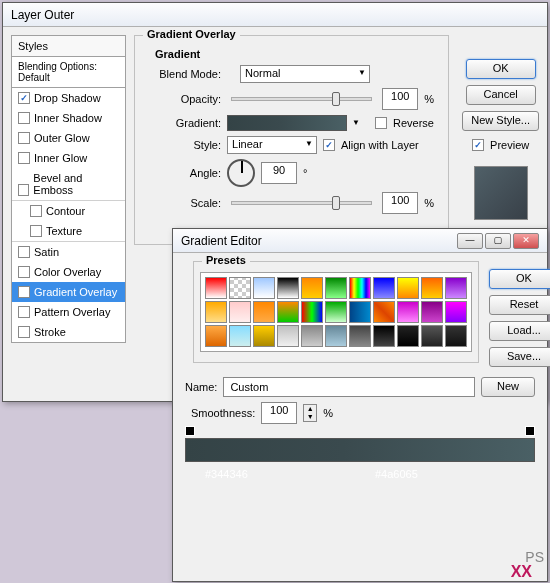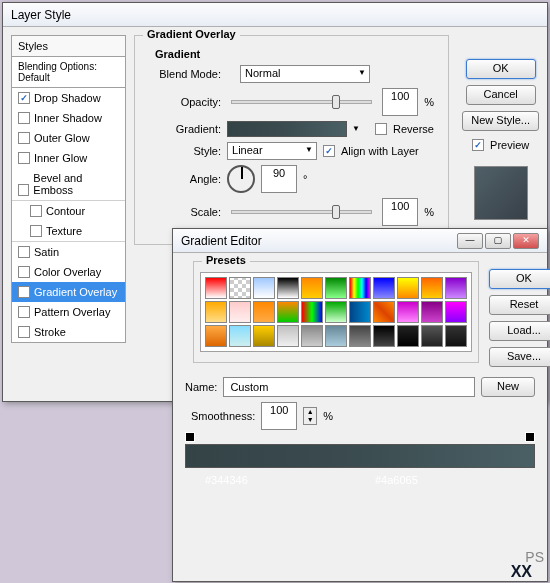"Layer Style" span.title { text: Style -> Outer }
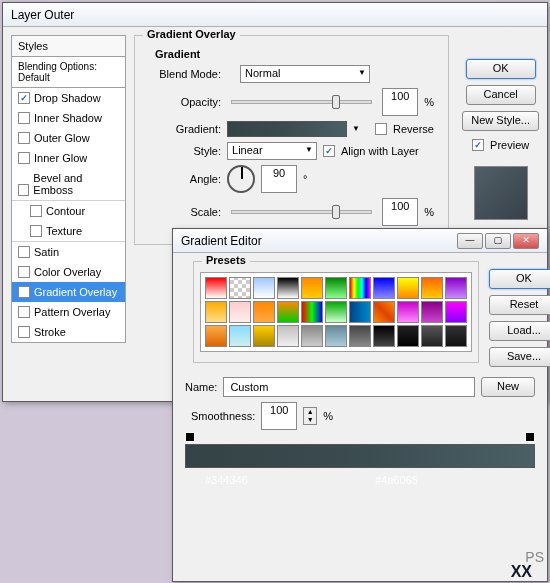"100" .numbox { height: 28px -> 22px }
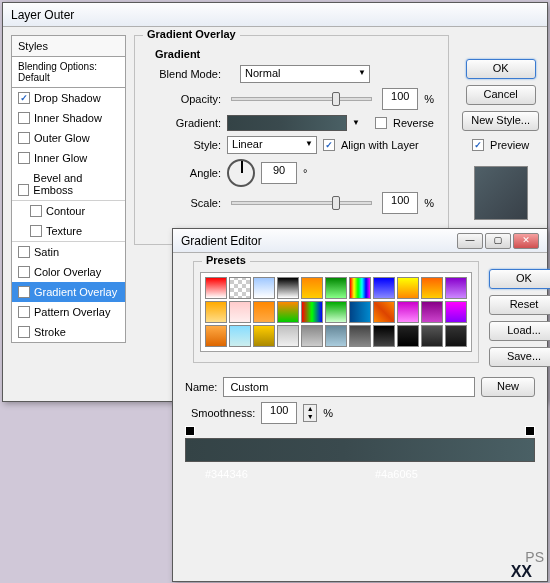"XX" .xx { color: #0f172a -> #be185d }
